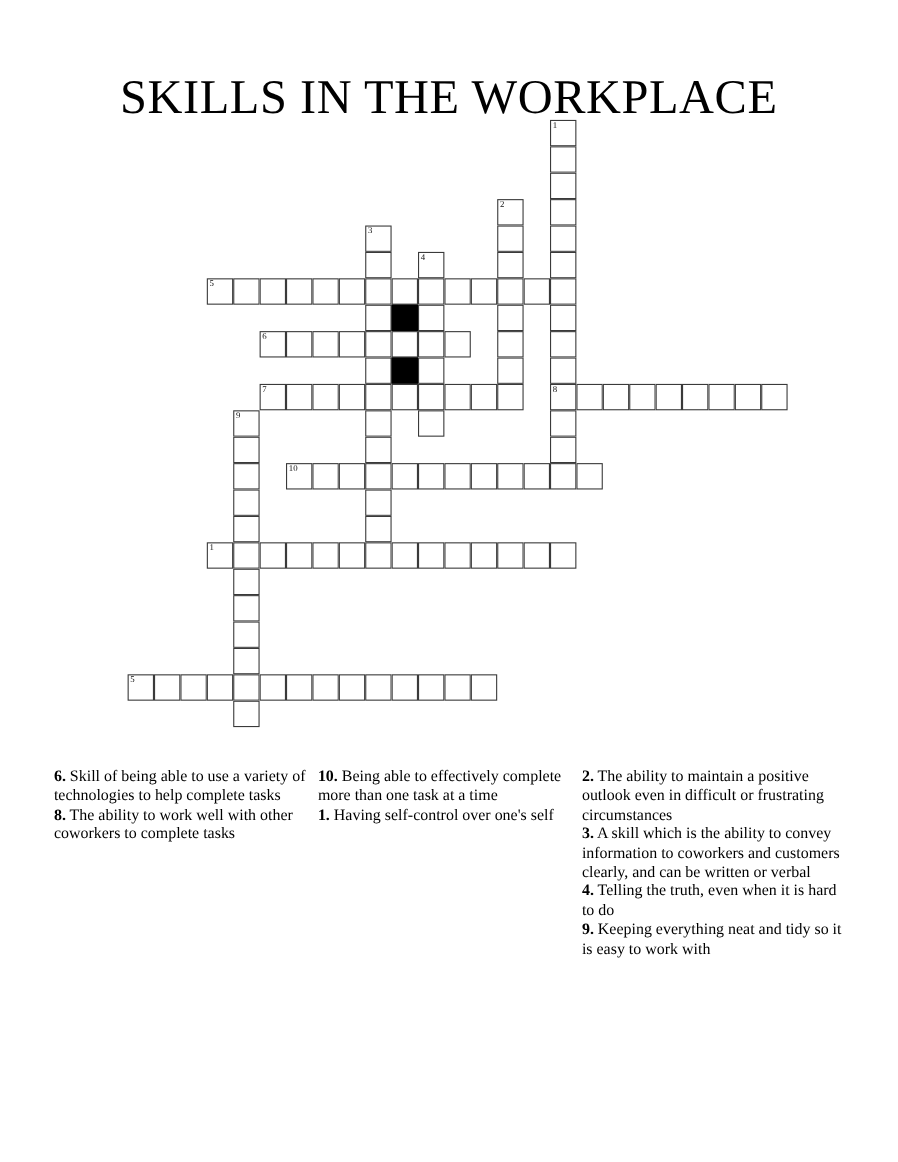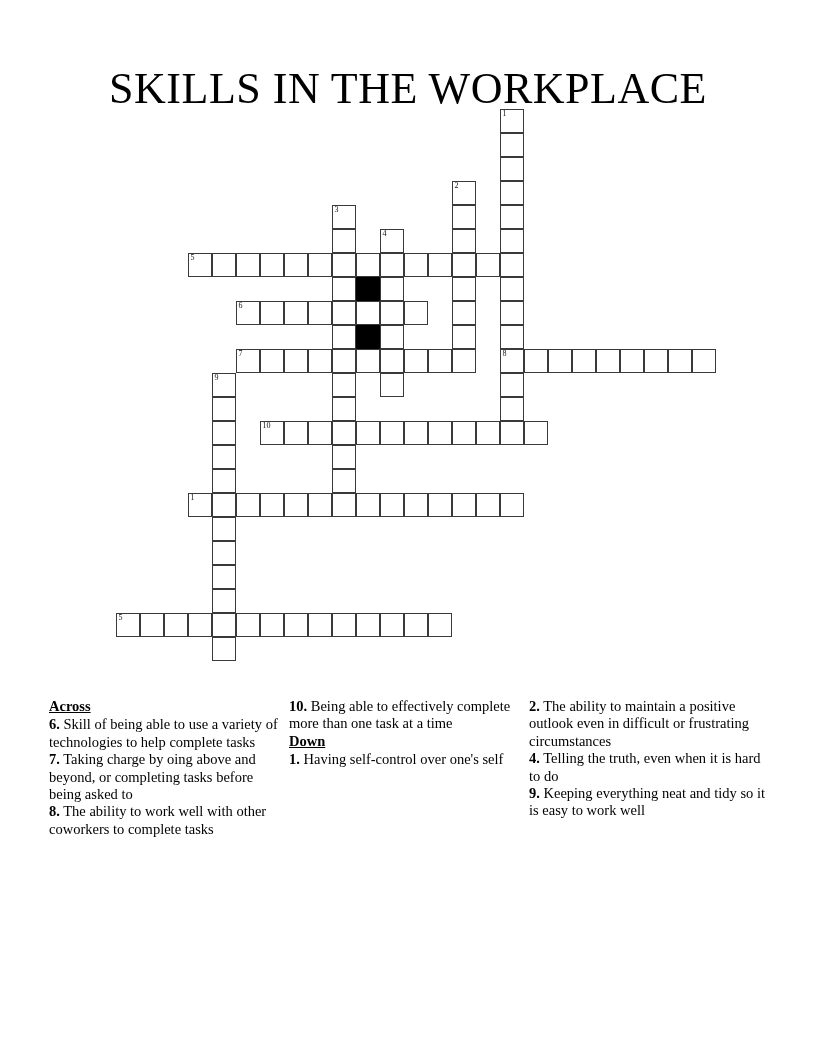"Across" span.section-head { html: <span>Across</span> -> none }
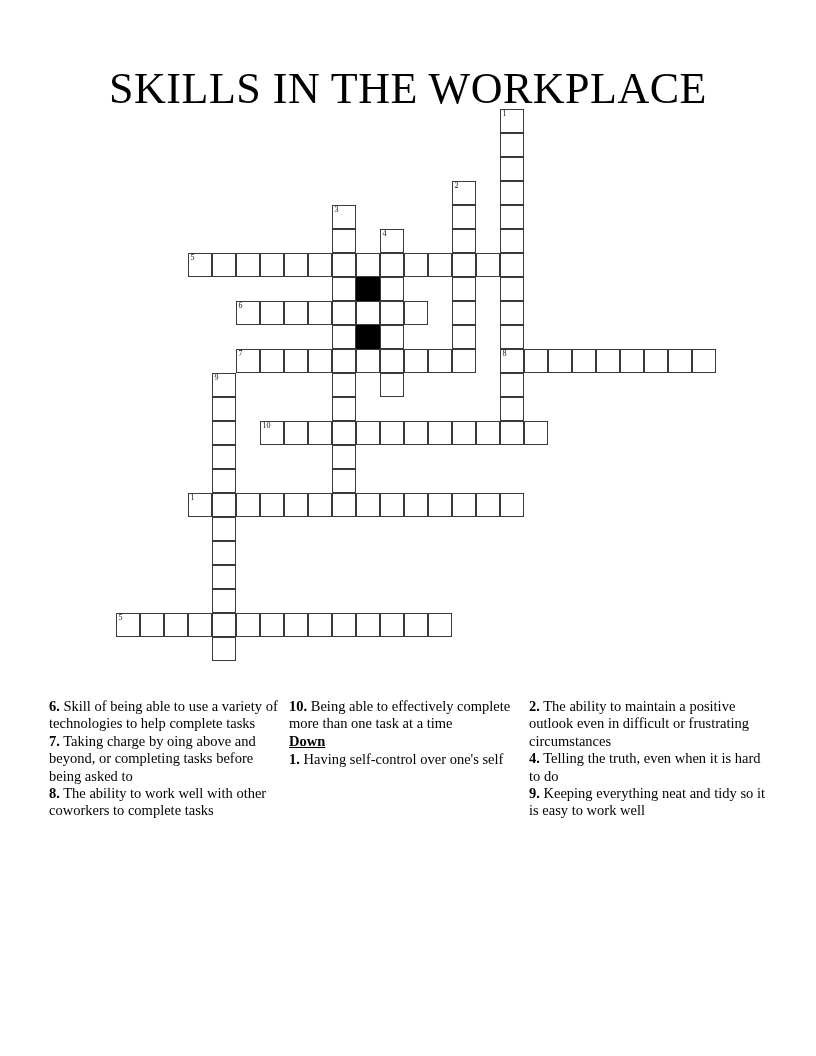"7. Taking charge by oing" span.clue { html: <span><span>7.</span><span> Taking charge by oing above and beyond, or completing tasks before being asked to</span></span> -> none }
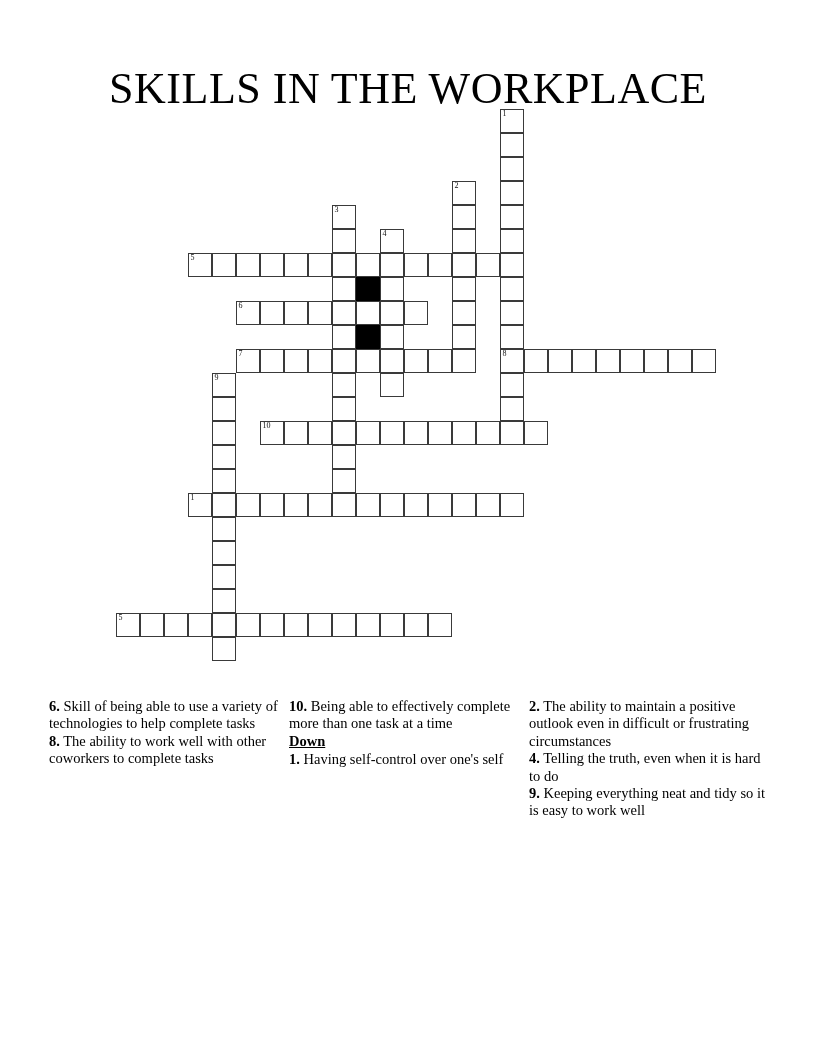"Down" span.section-head { html: <span>Down</span> -> none }
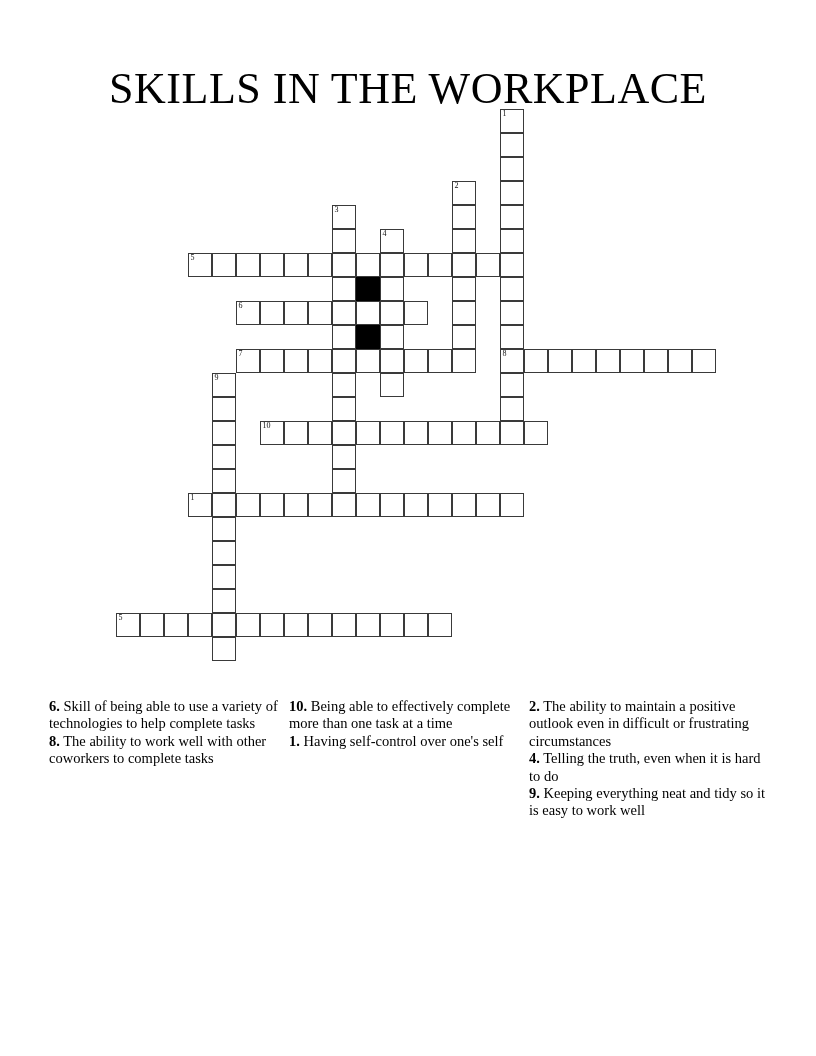"3. A skill which is" span.clue { html: none -> <span><span>3.</span><span> A skill which is the ability to convey information to coworkers and customers clearly, and can be written or verbal</span></span> }
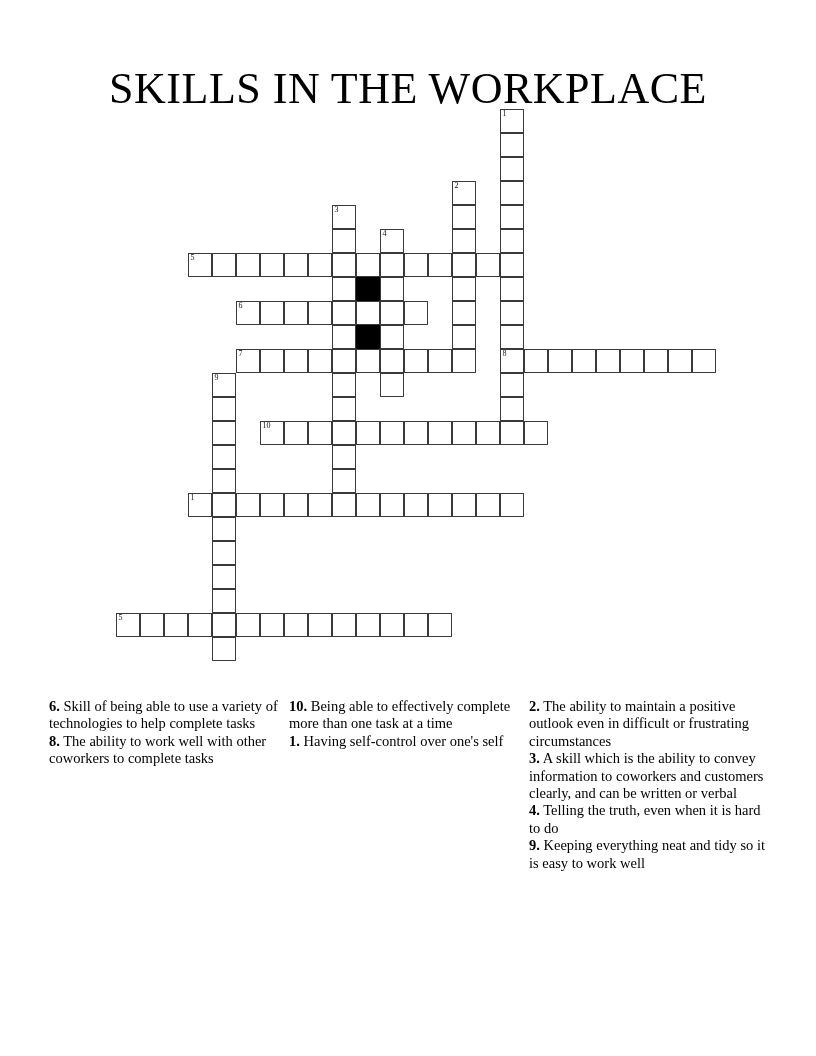"Keeping everything neat and tidy" span { text: well -> with }
